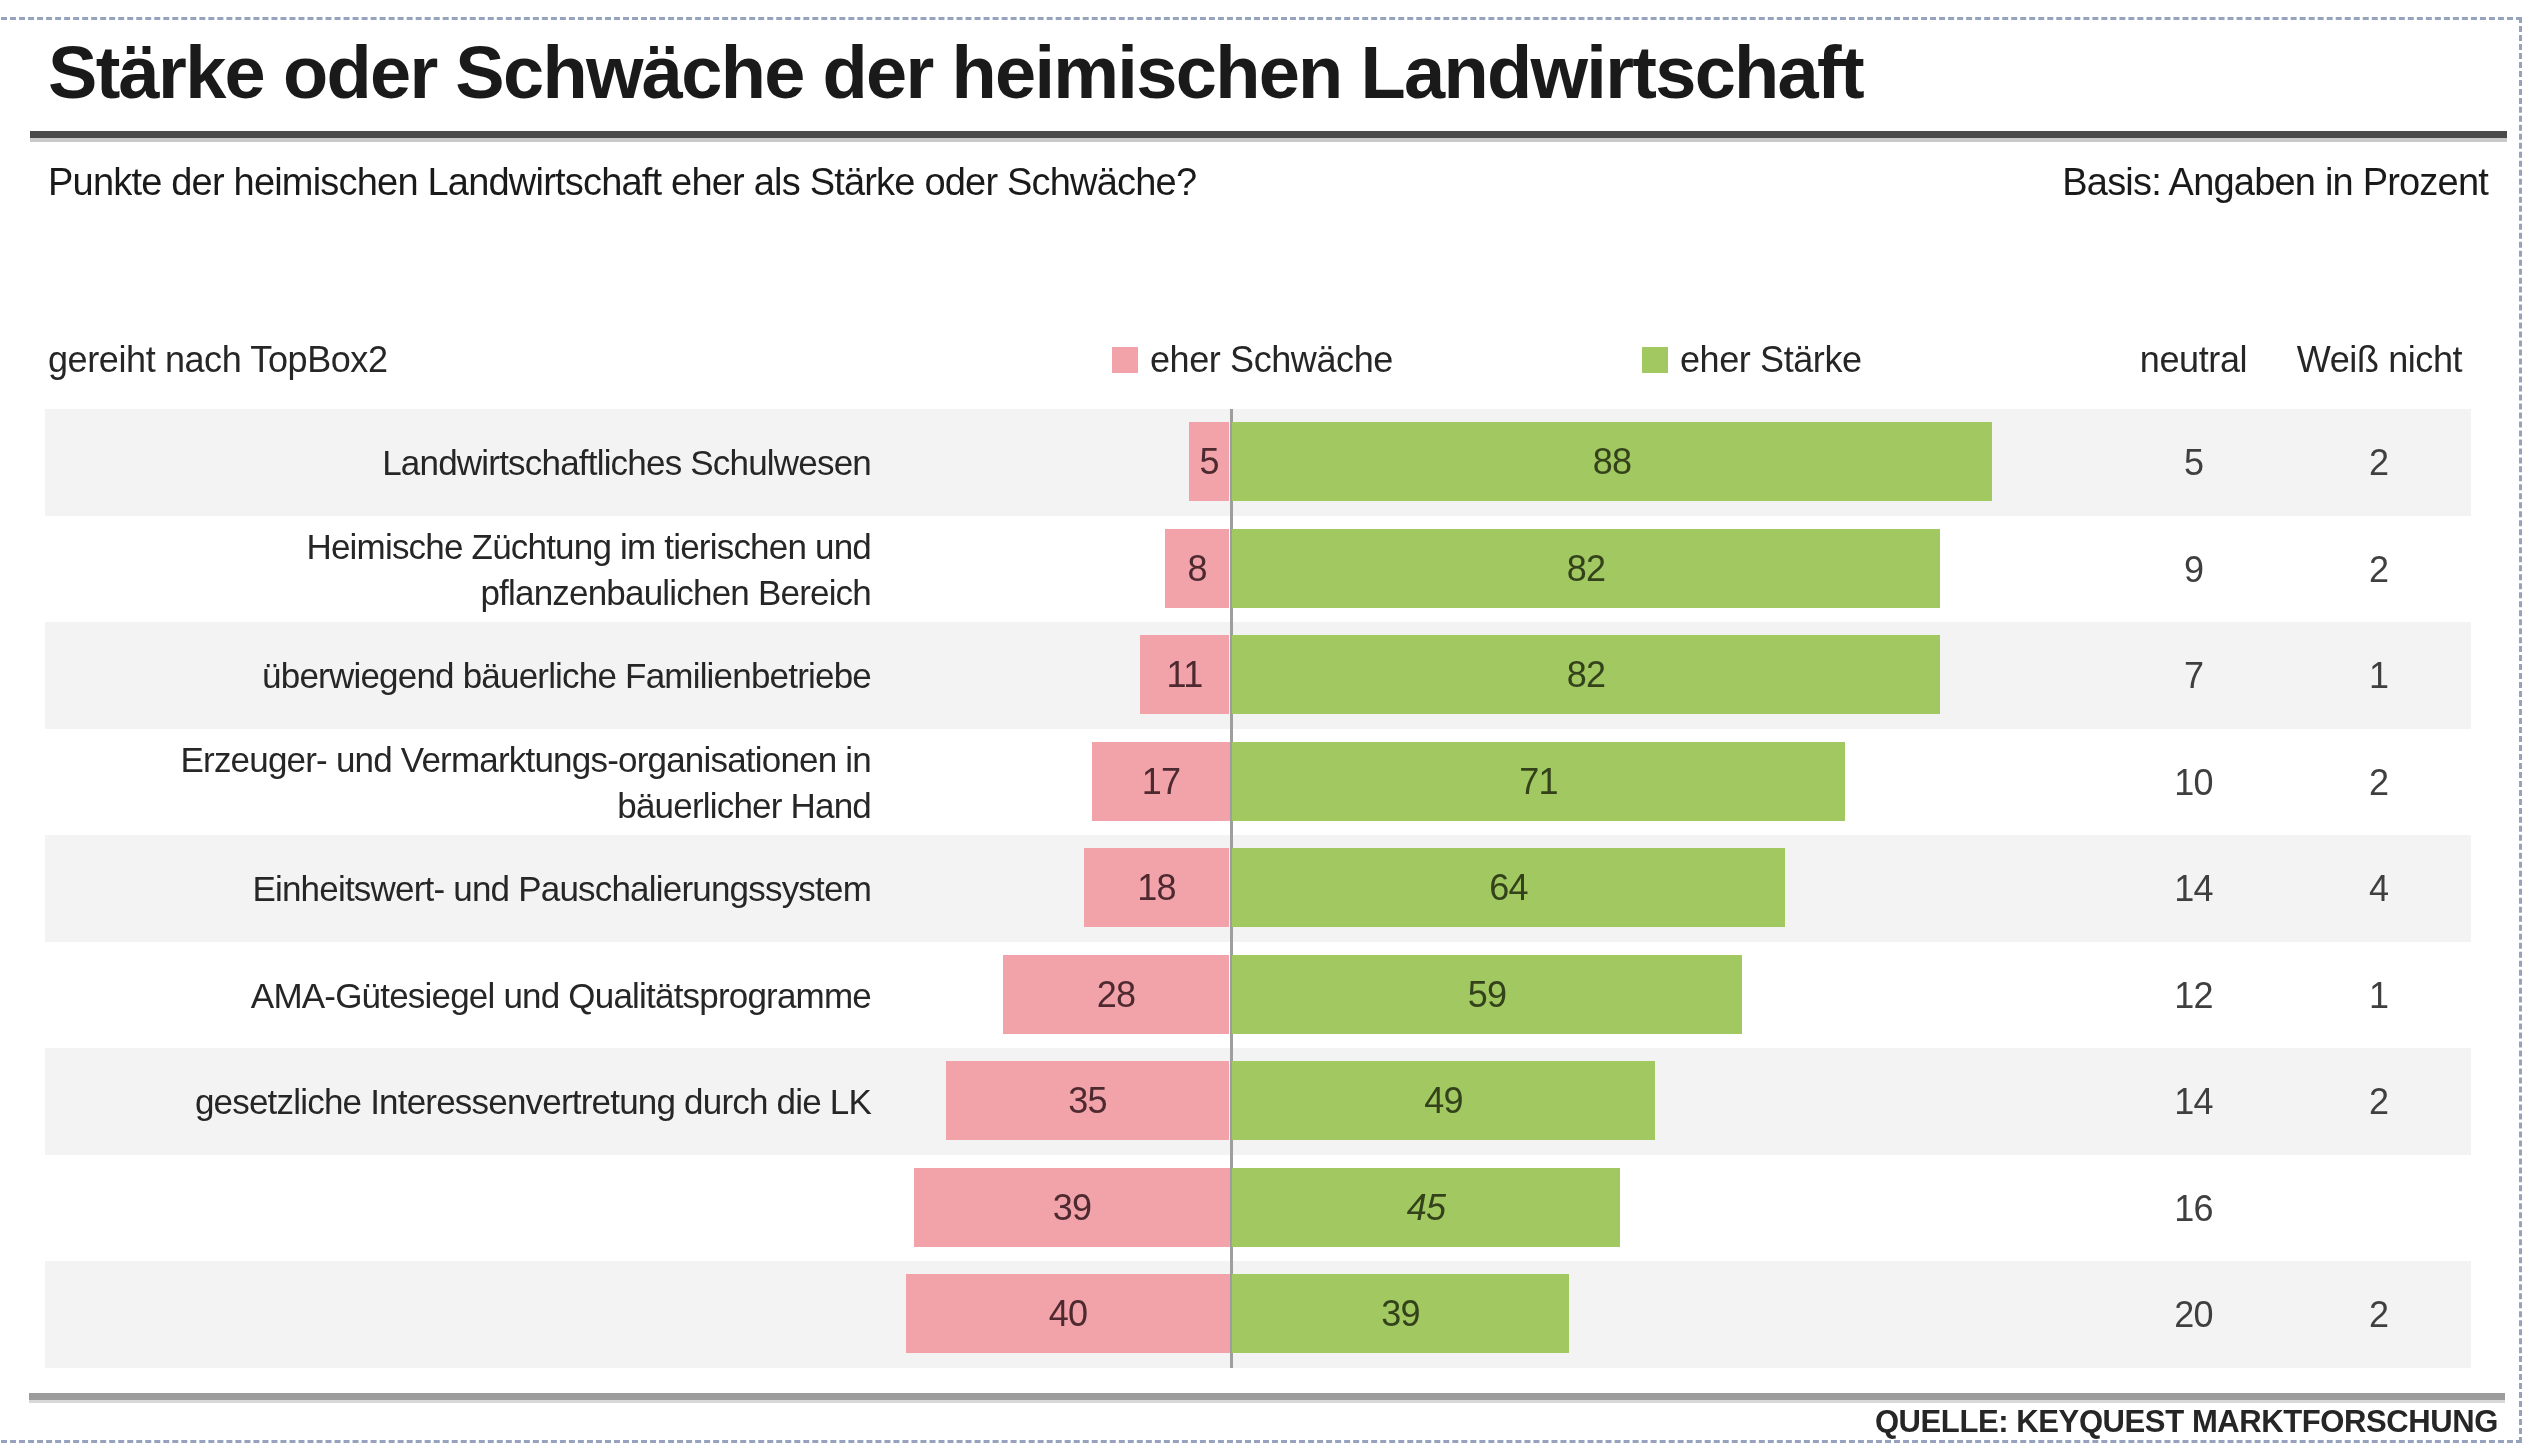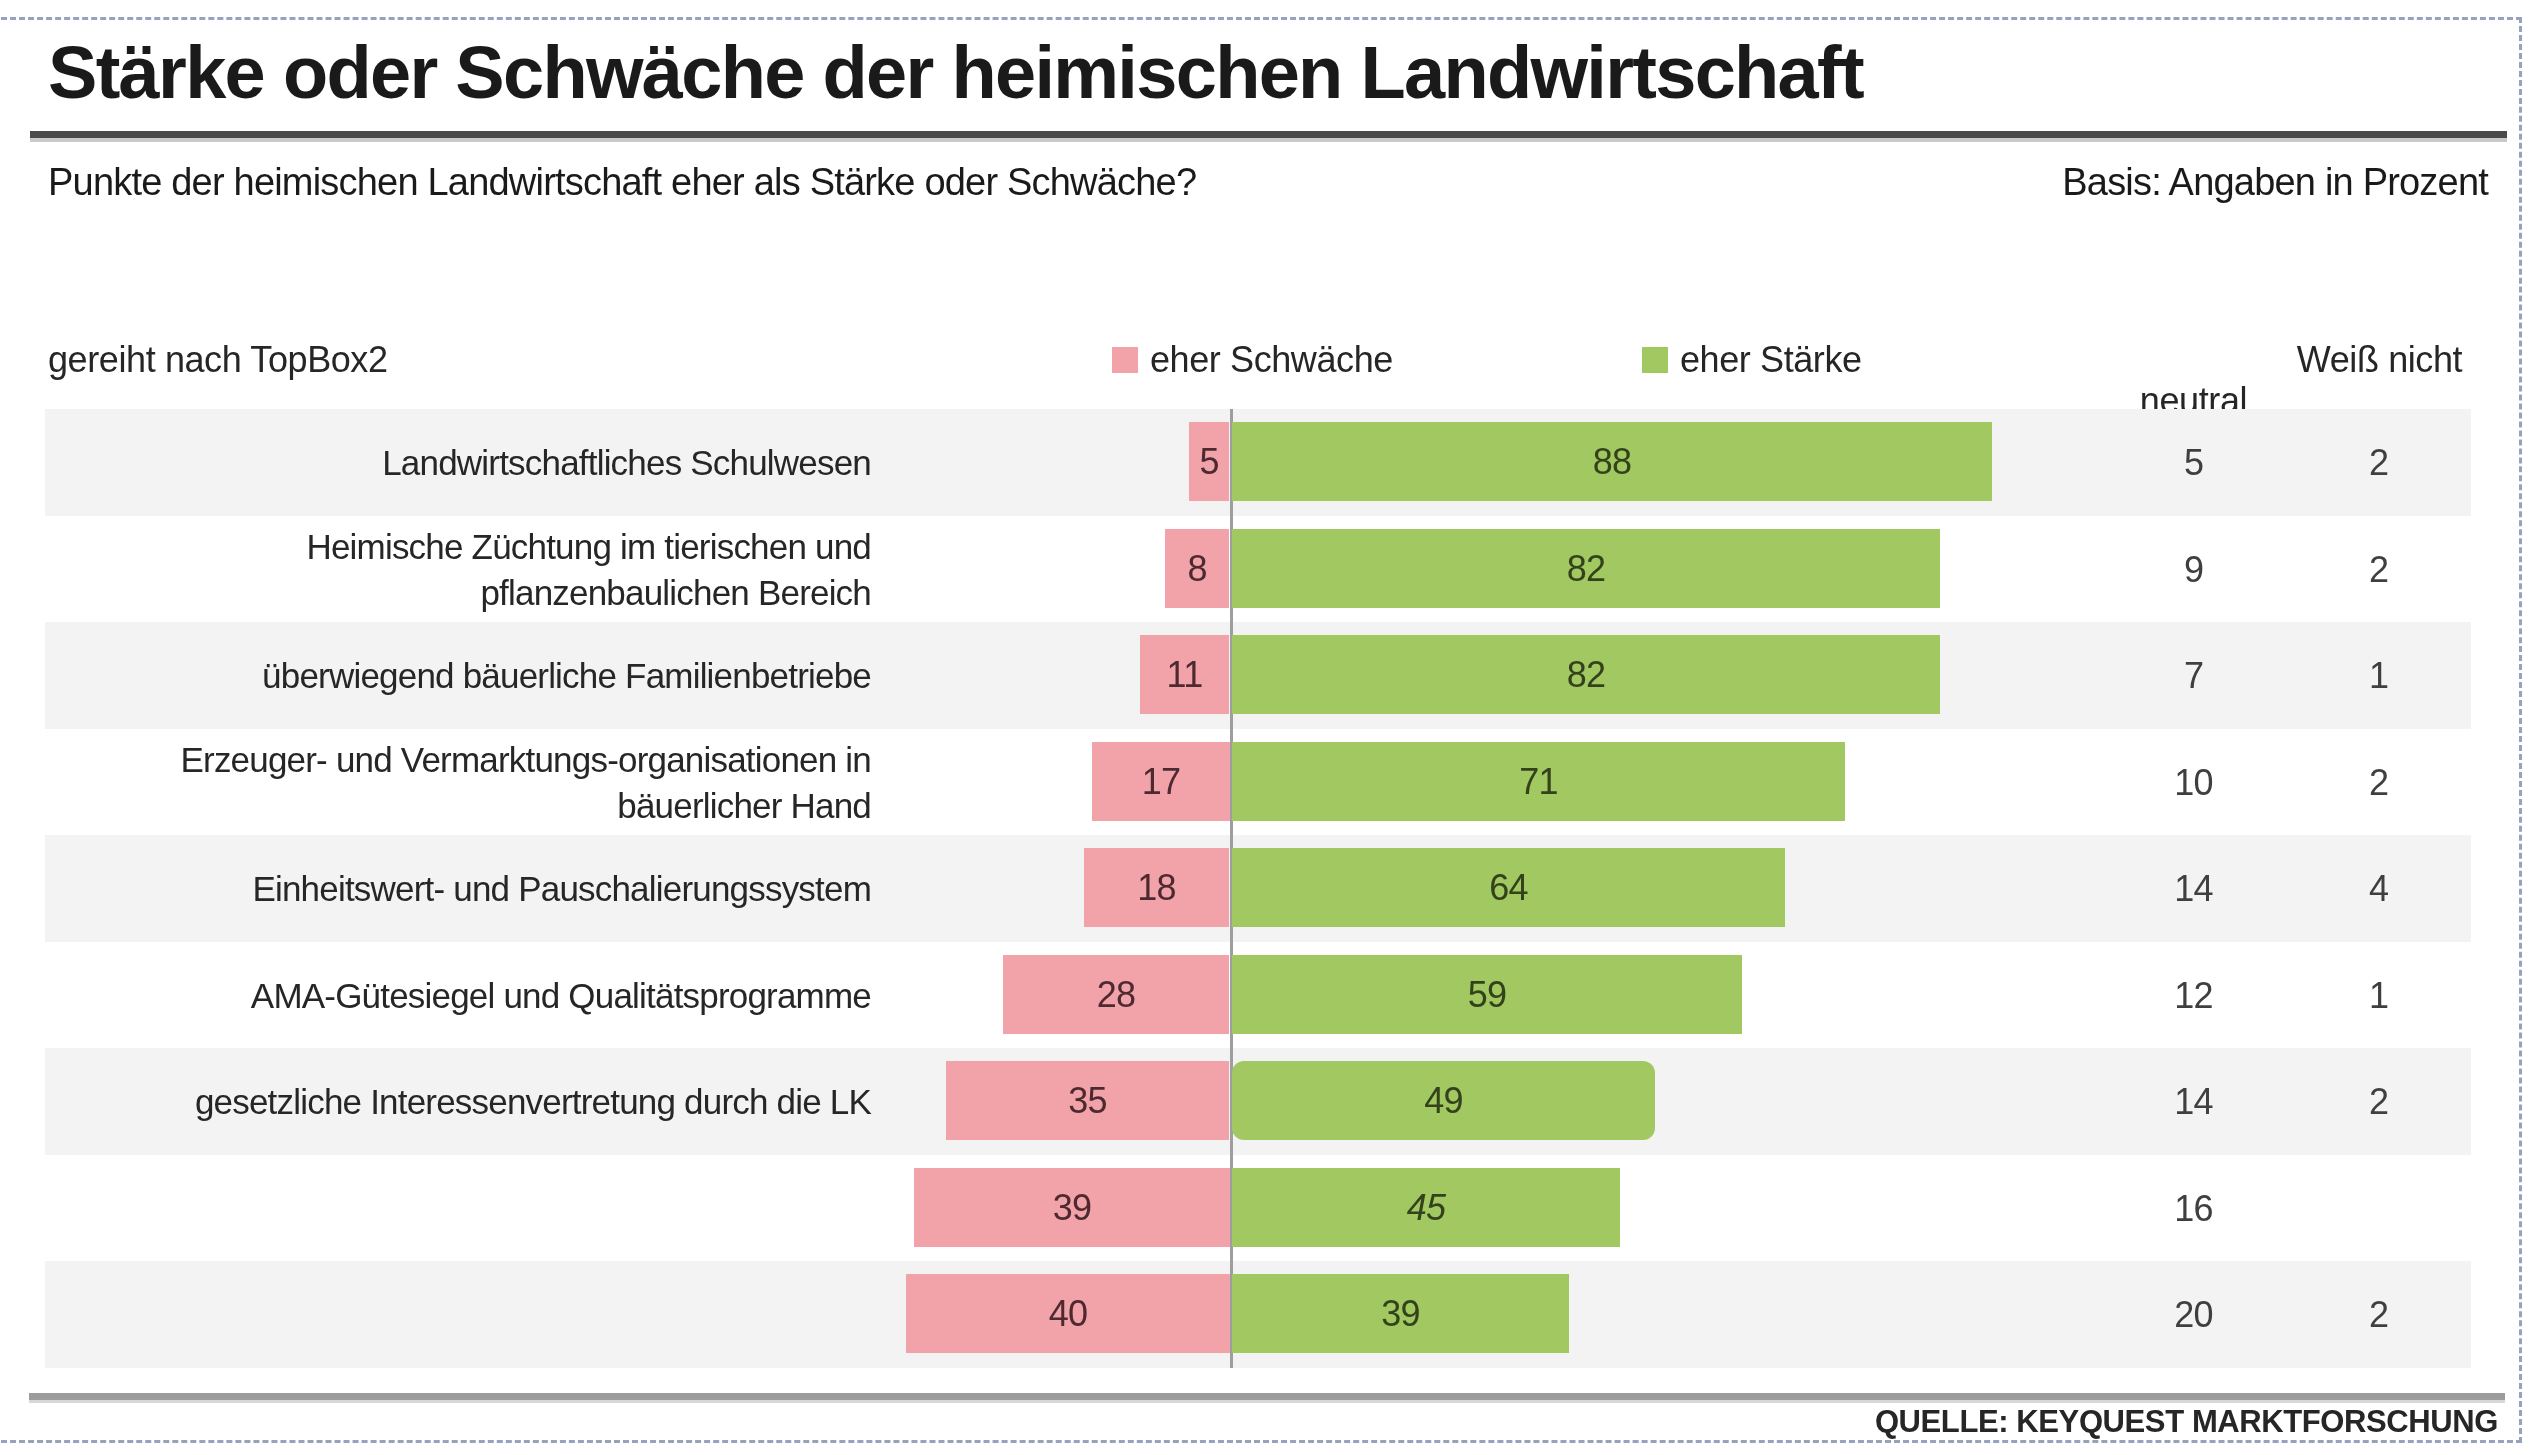"neutral" .col-header.neutral { margin-top: 41px -> none }
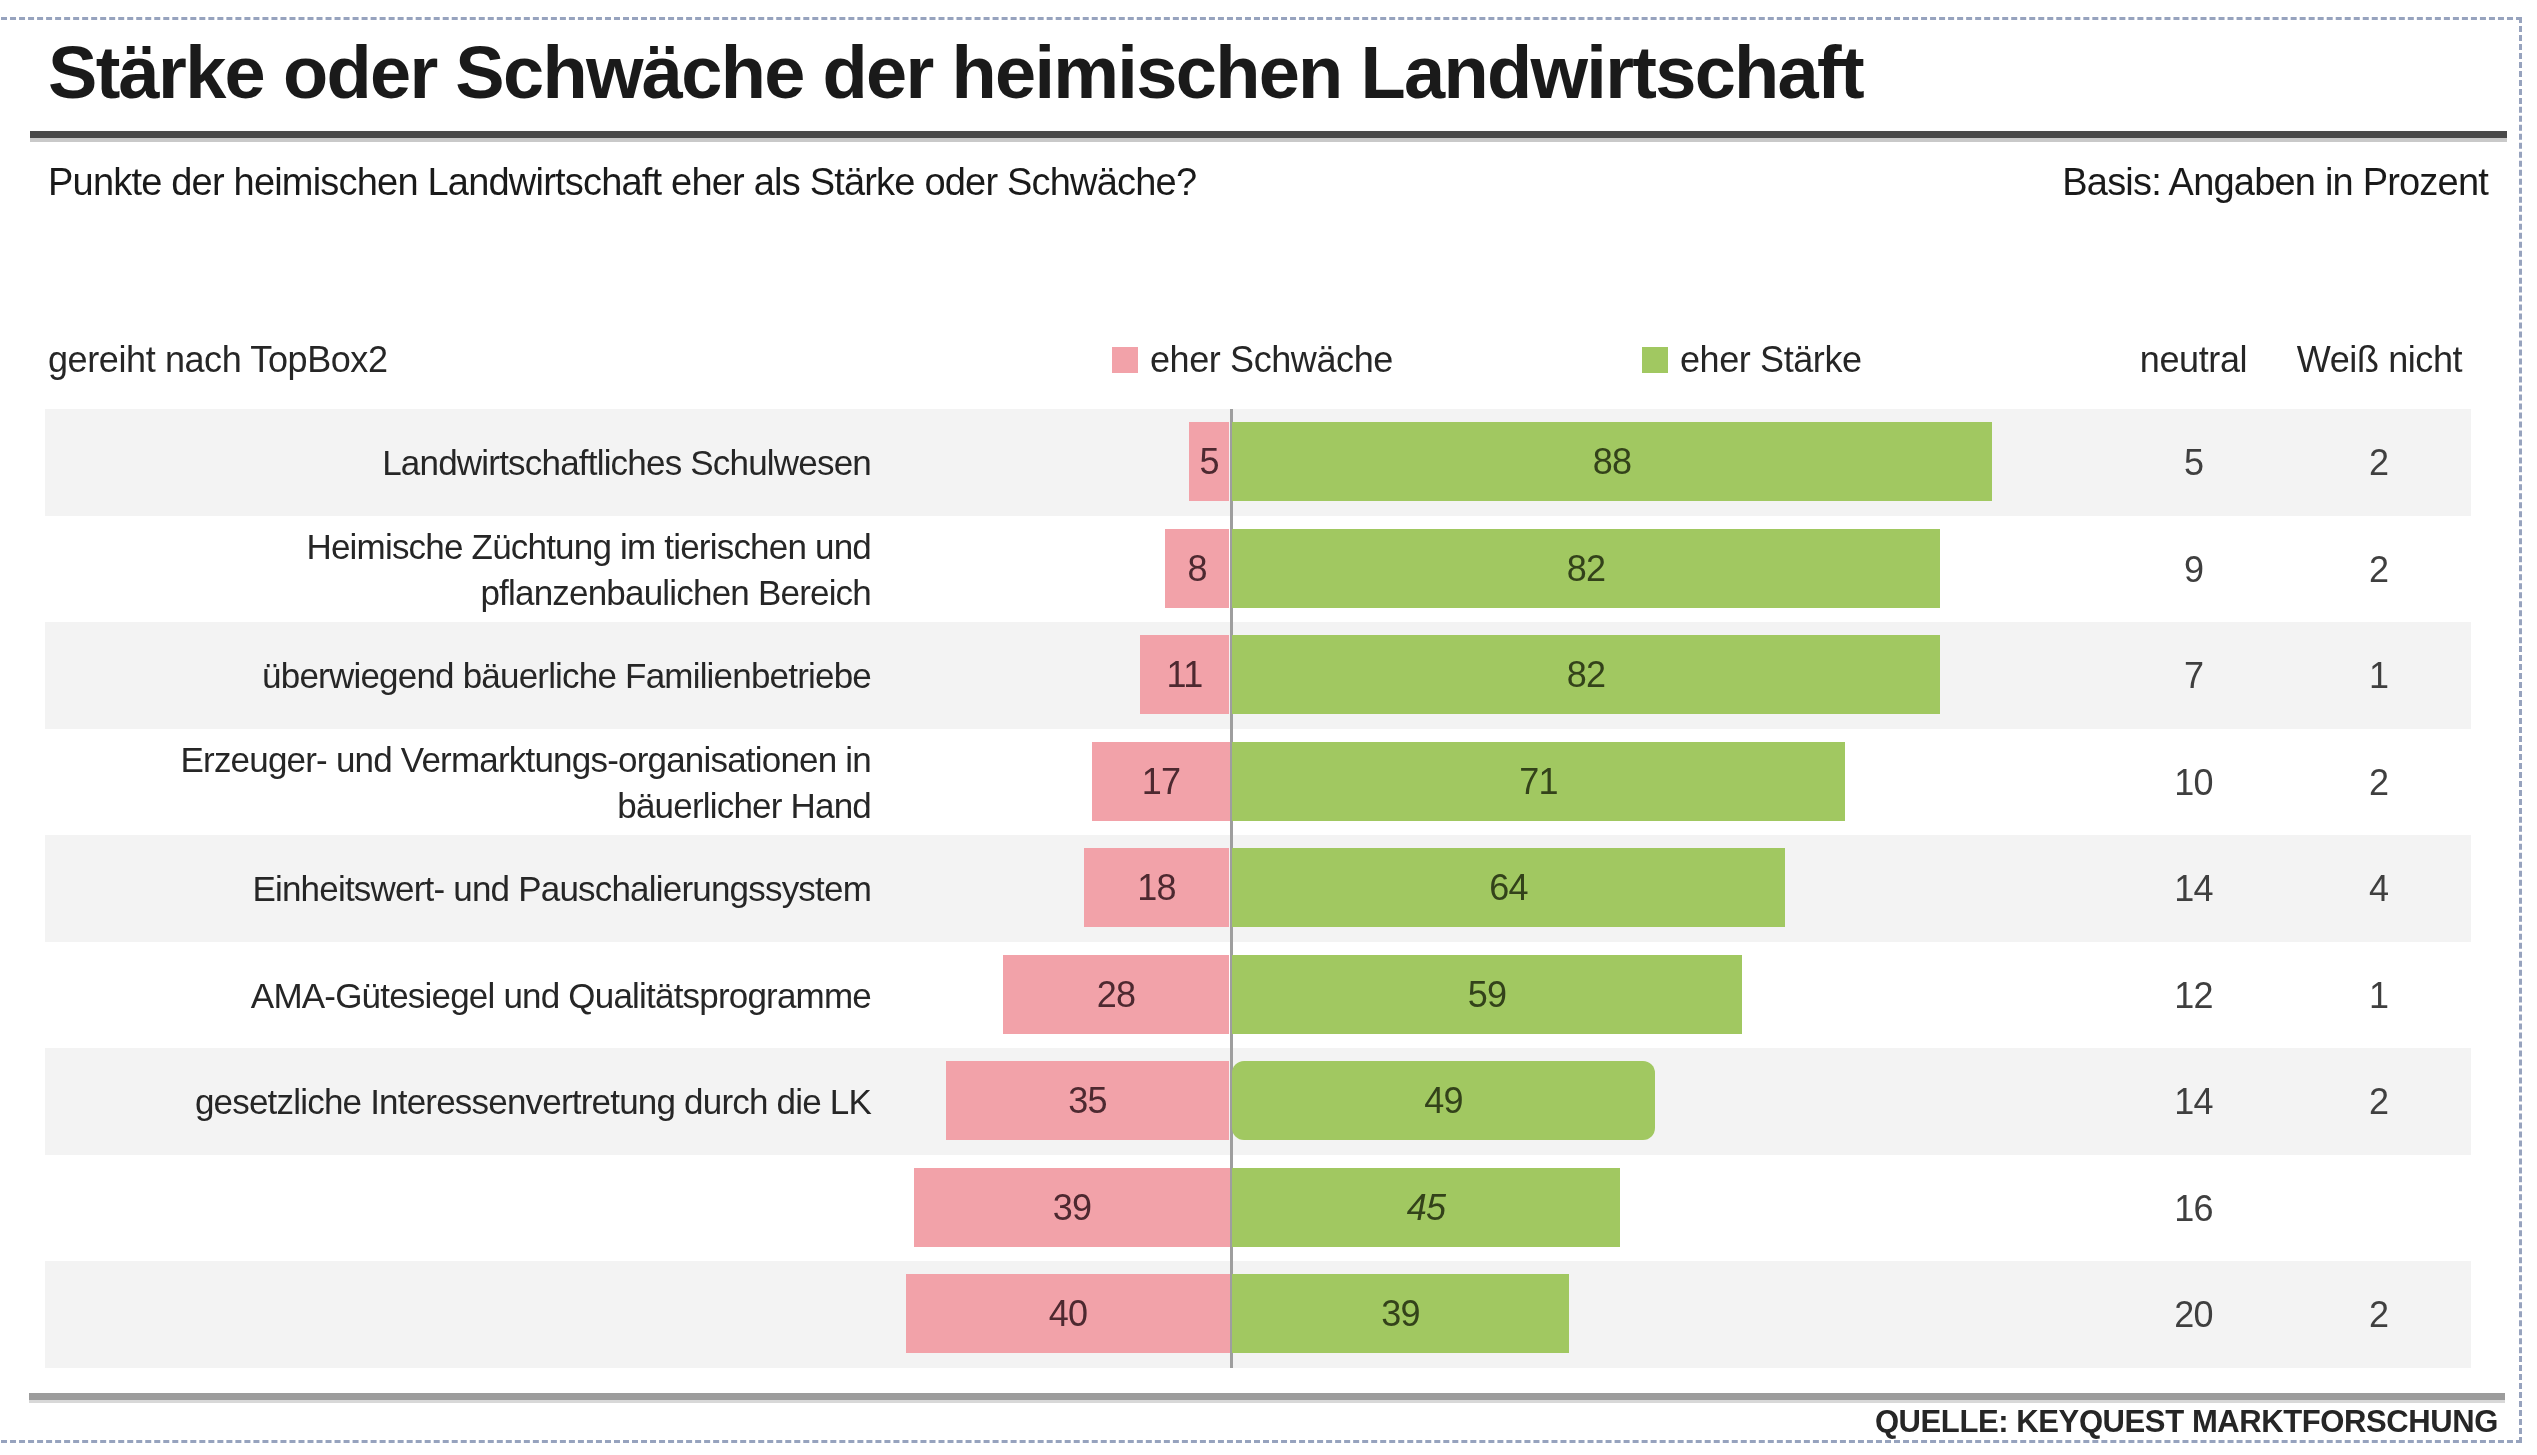"49" div.bar { border-radius: 12px -> none }
